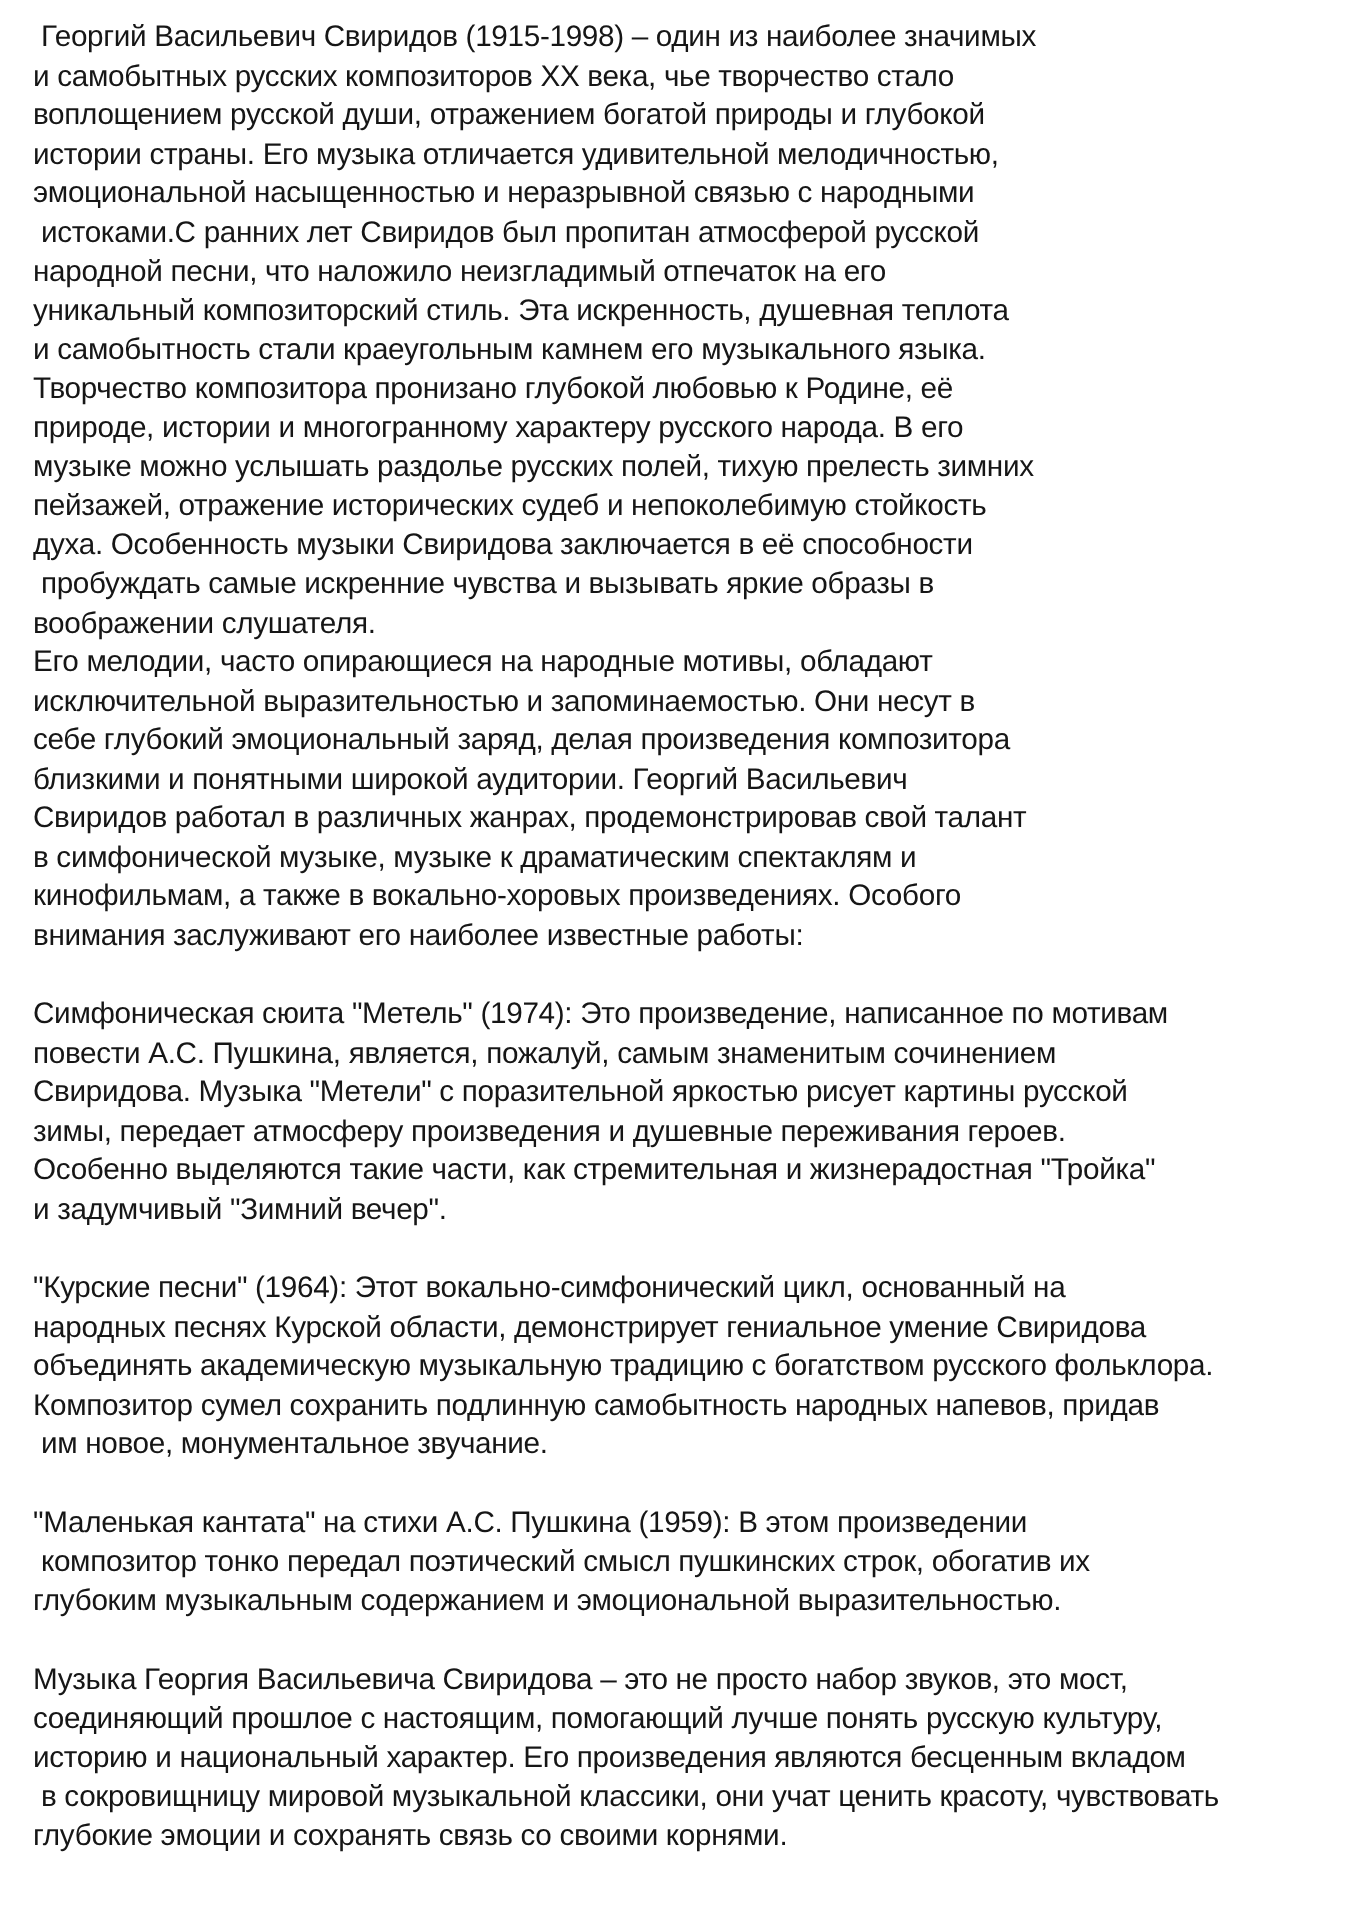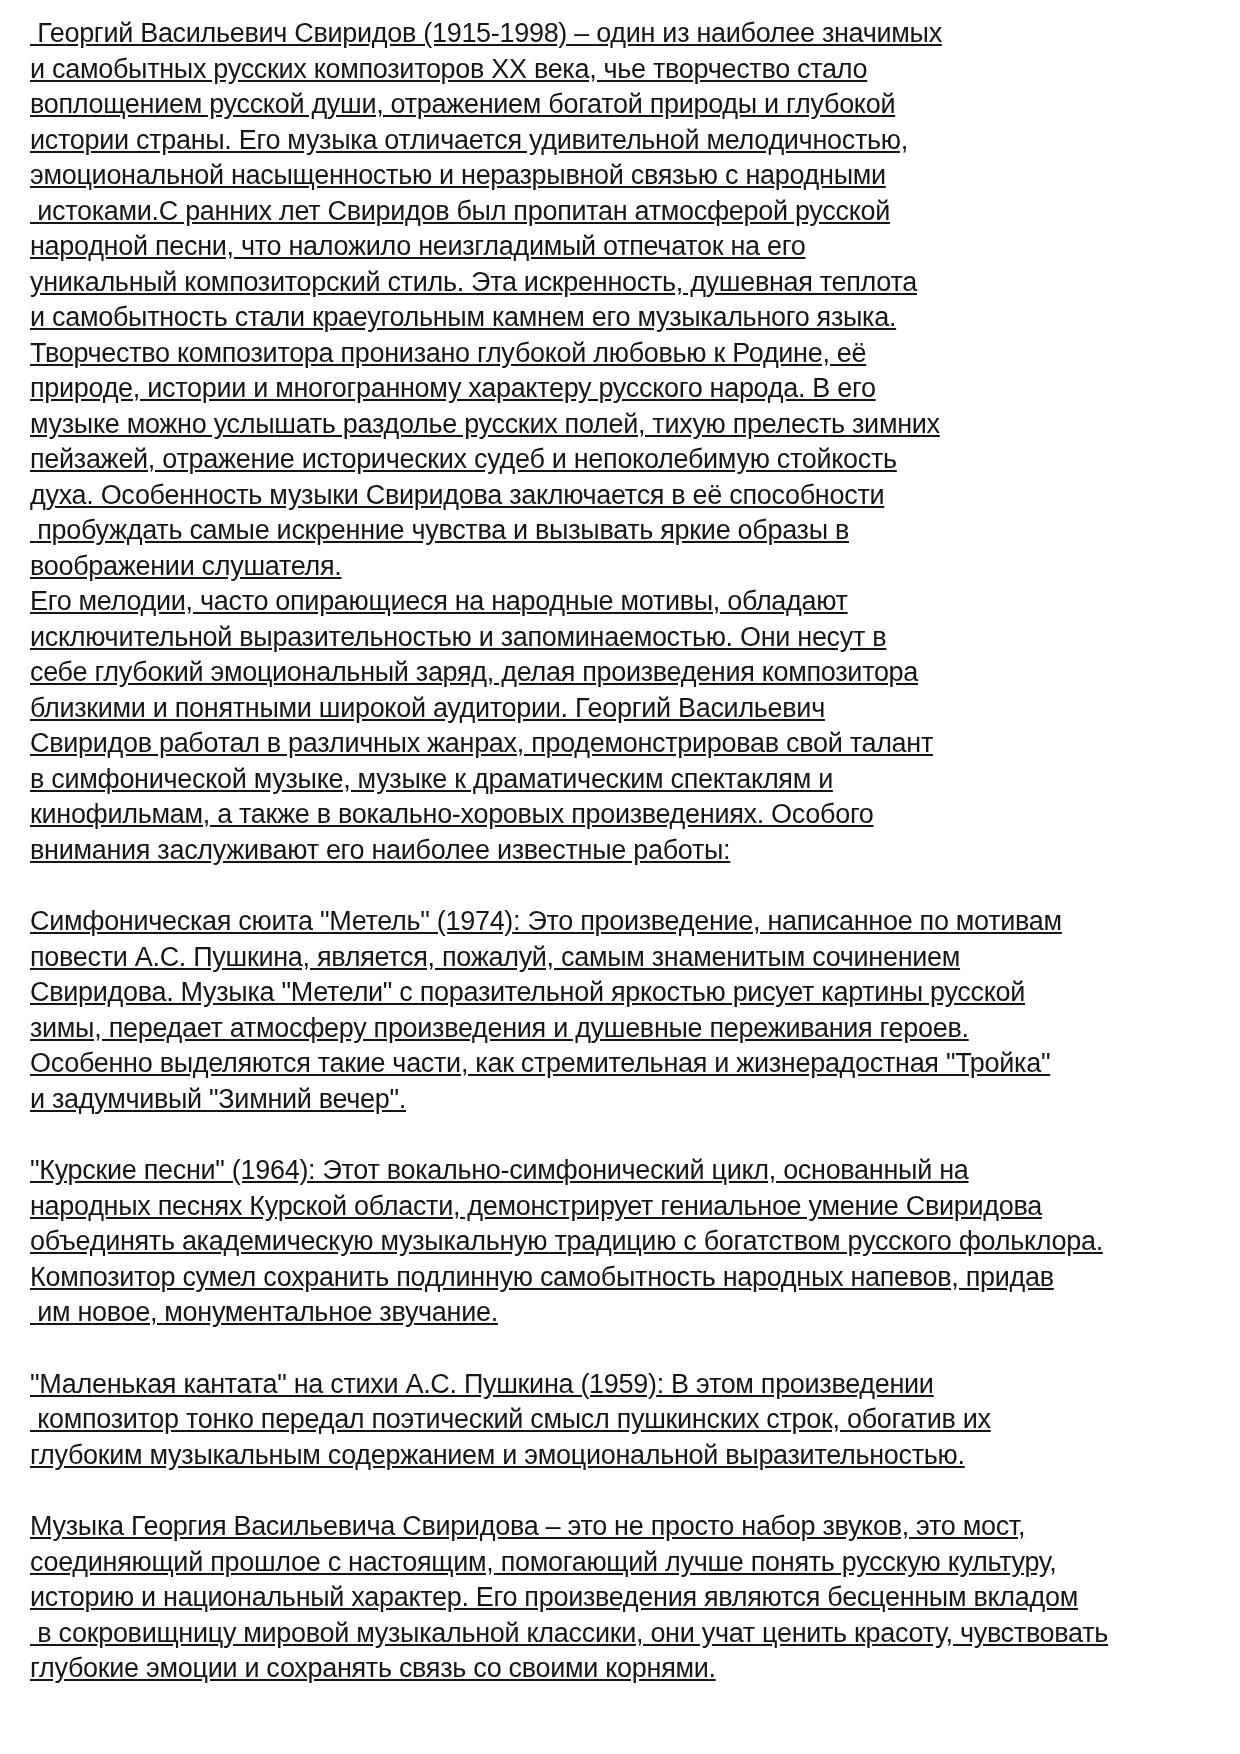"Георгий Васильевич Свиридов (1915-1998)" .doc { text-decoration: underline -> none }
